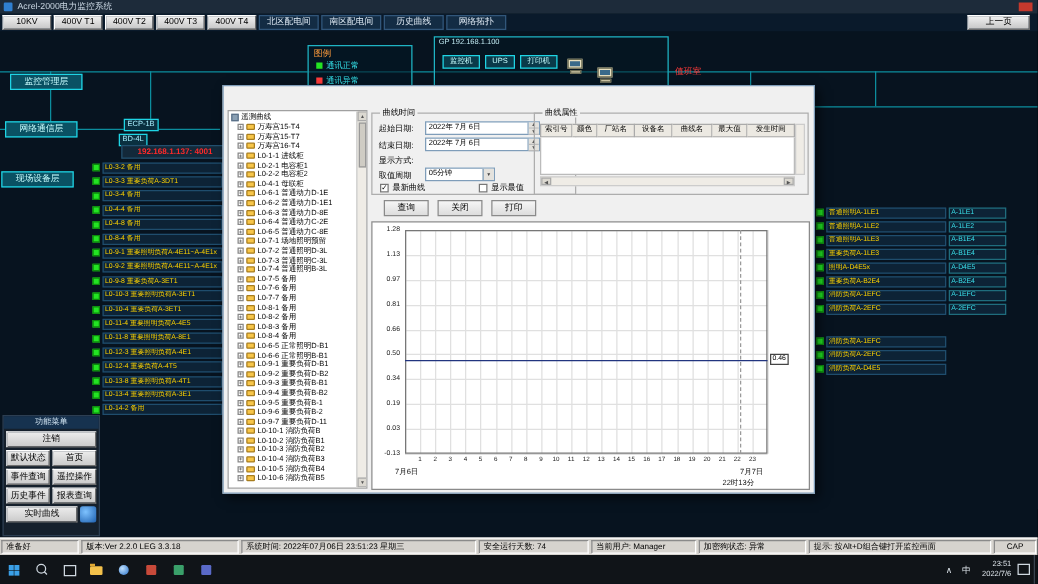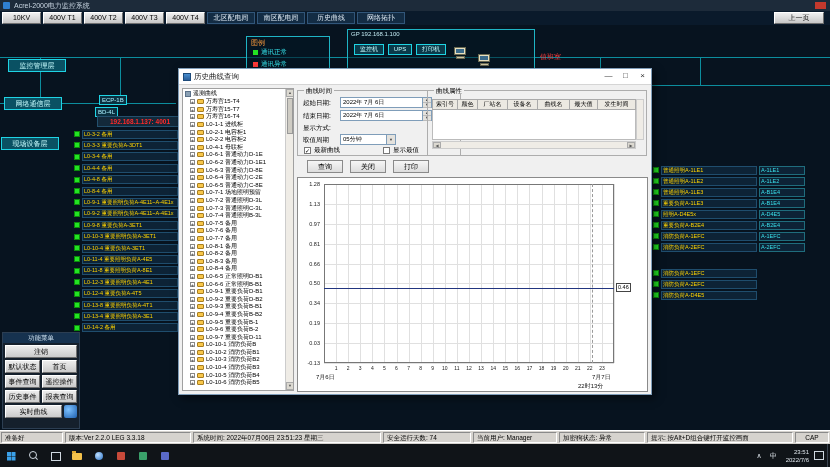"历史曲线查询" div { html: <div> <div></div> <div>历史曲线查询</div> <div> <div>—</div> <div>□</div> <div>×</div> </div> </div> -> none }
